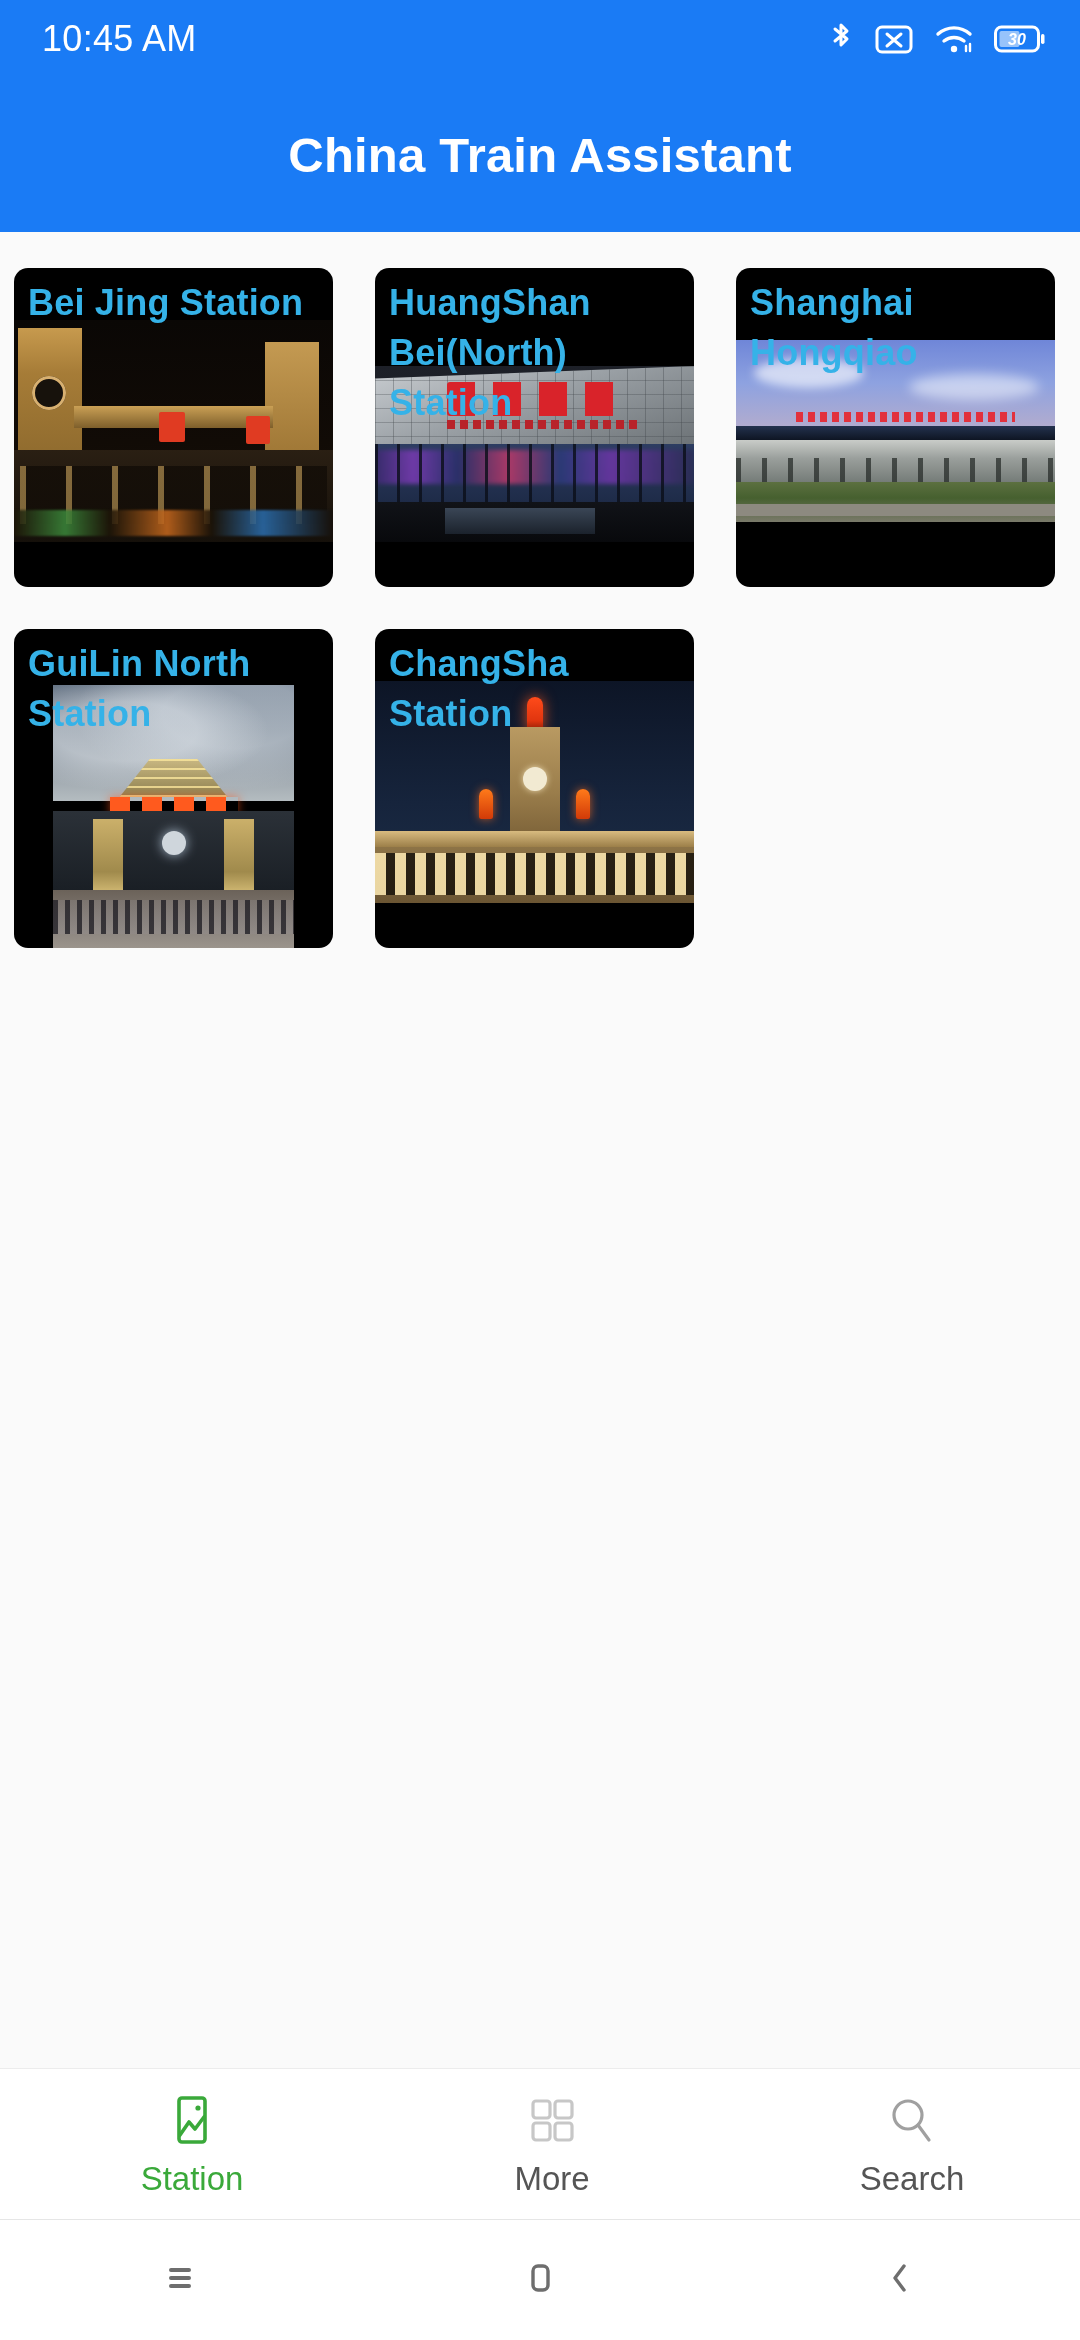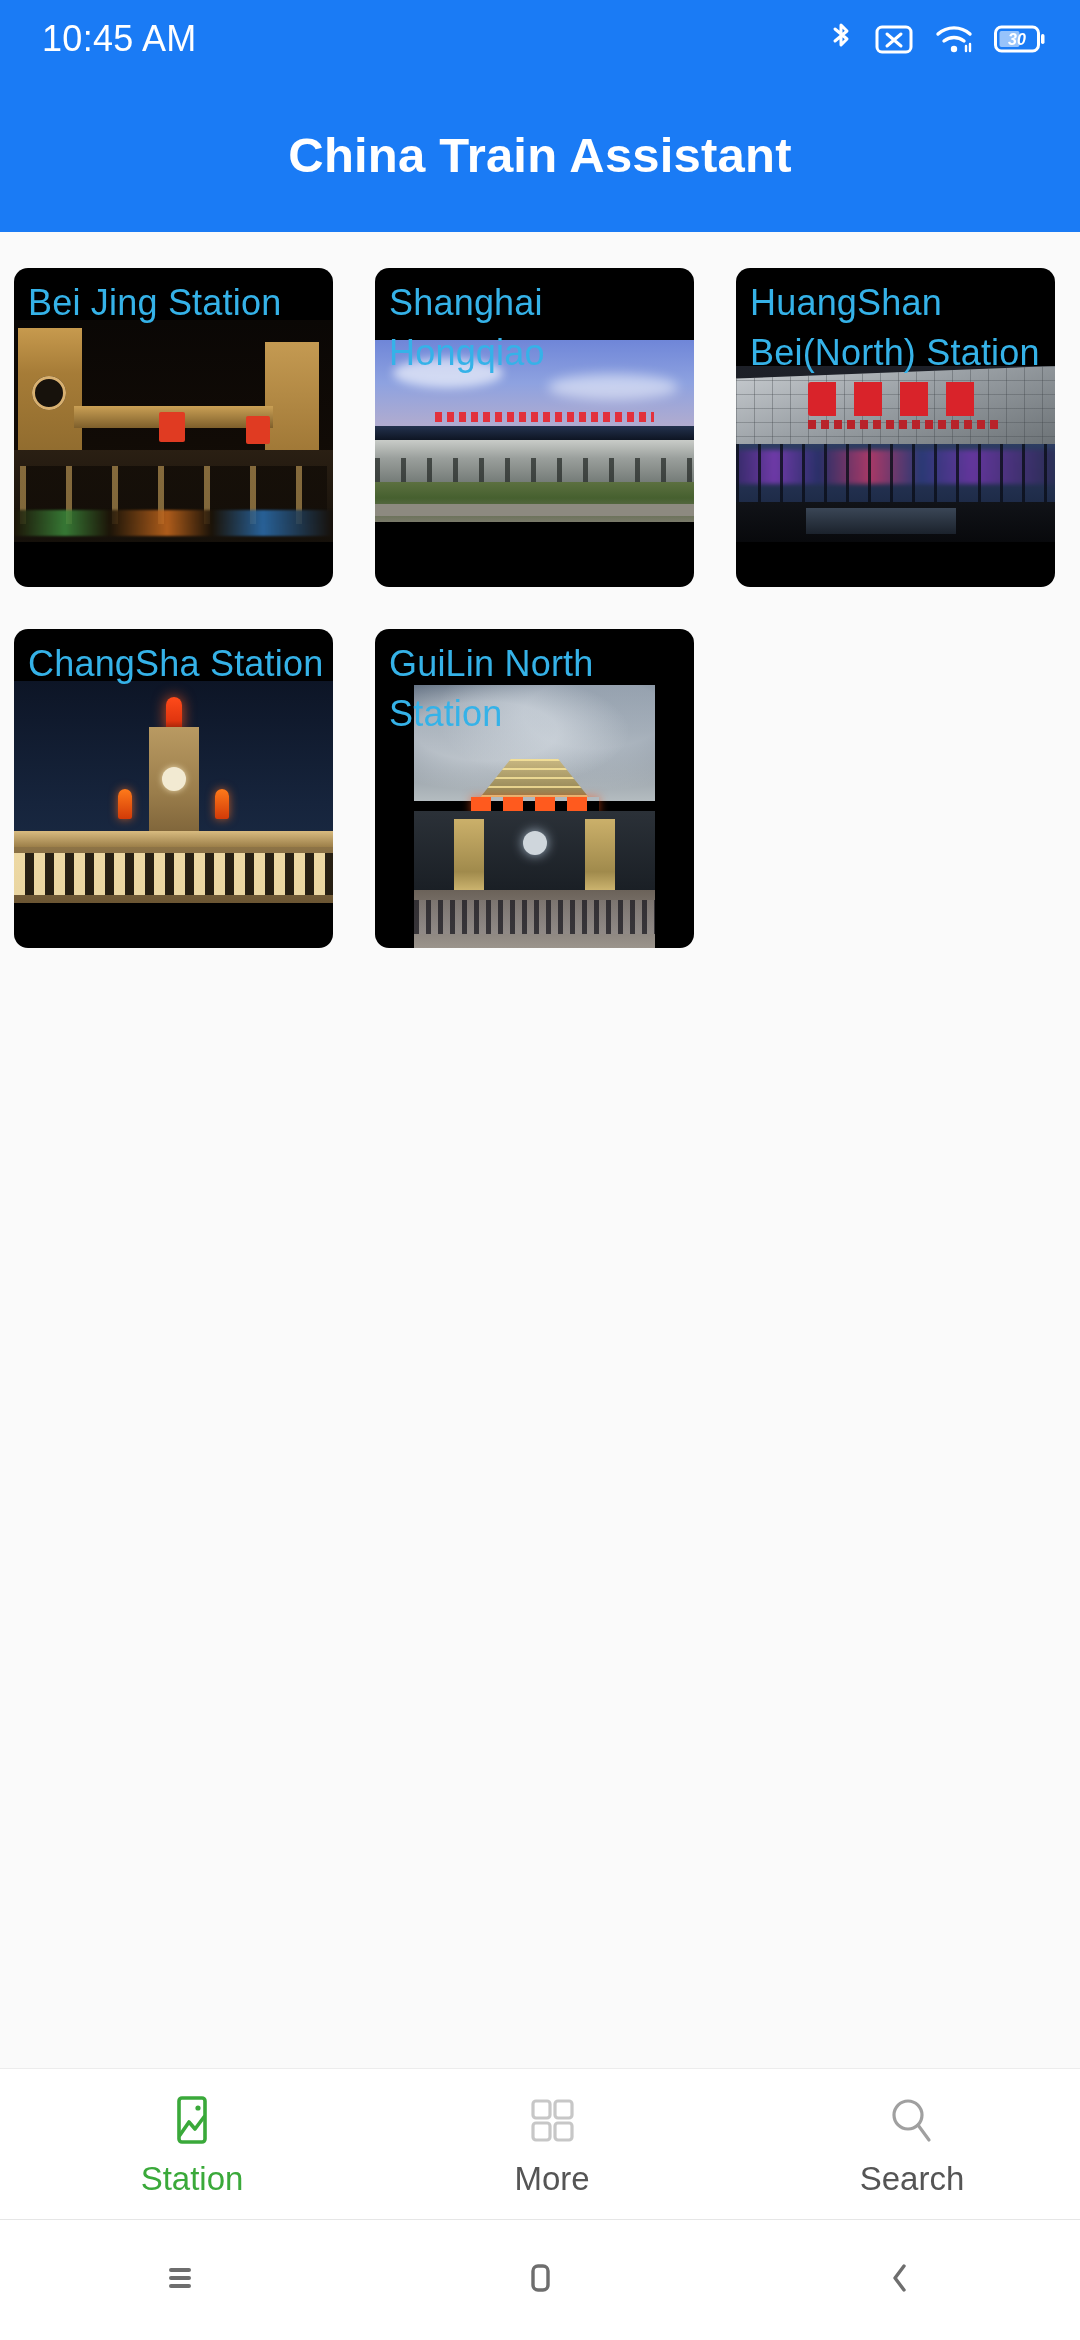"Bei Jing Station" .card-title { font-weight: 400 -> 700 }
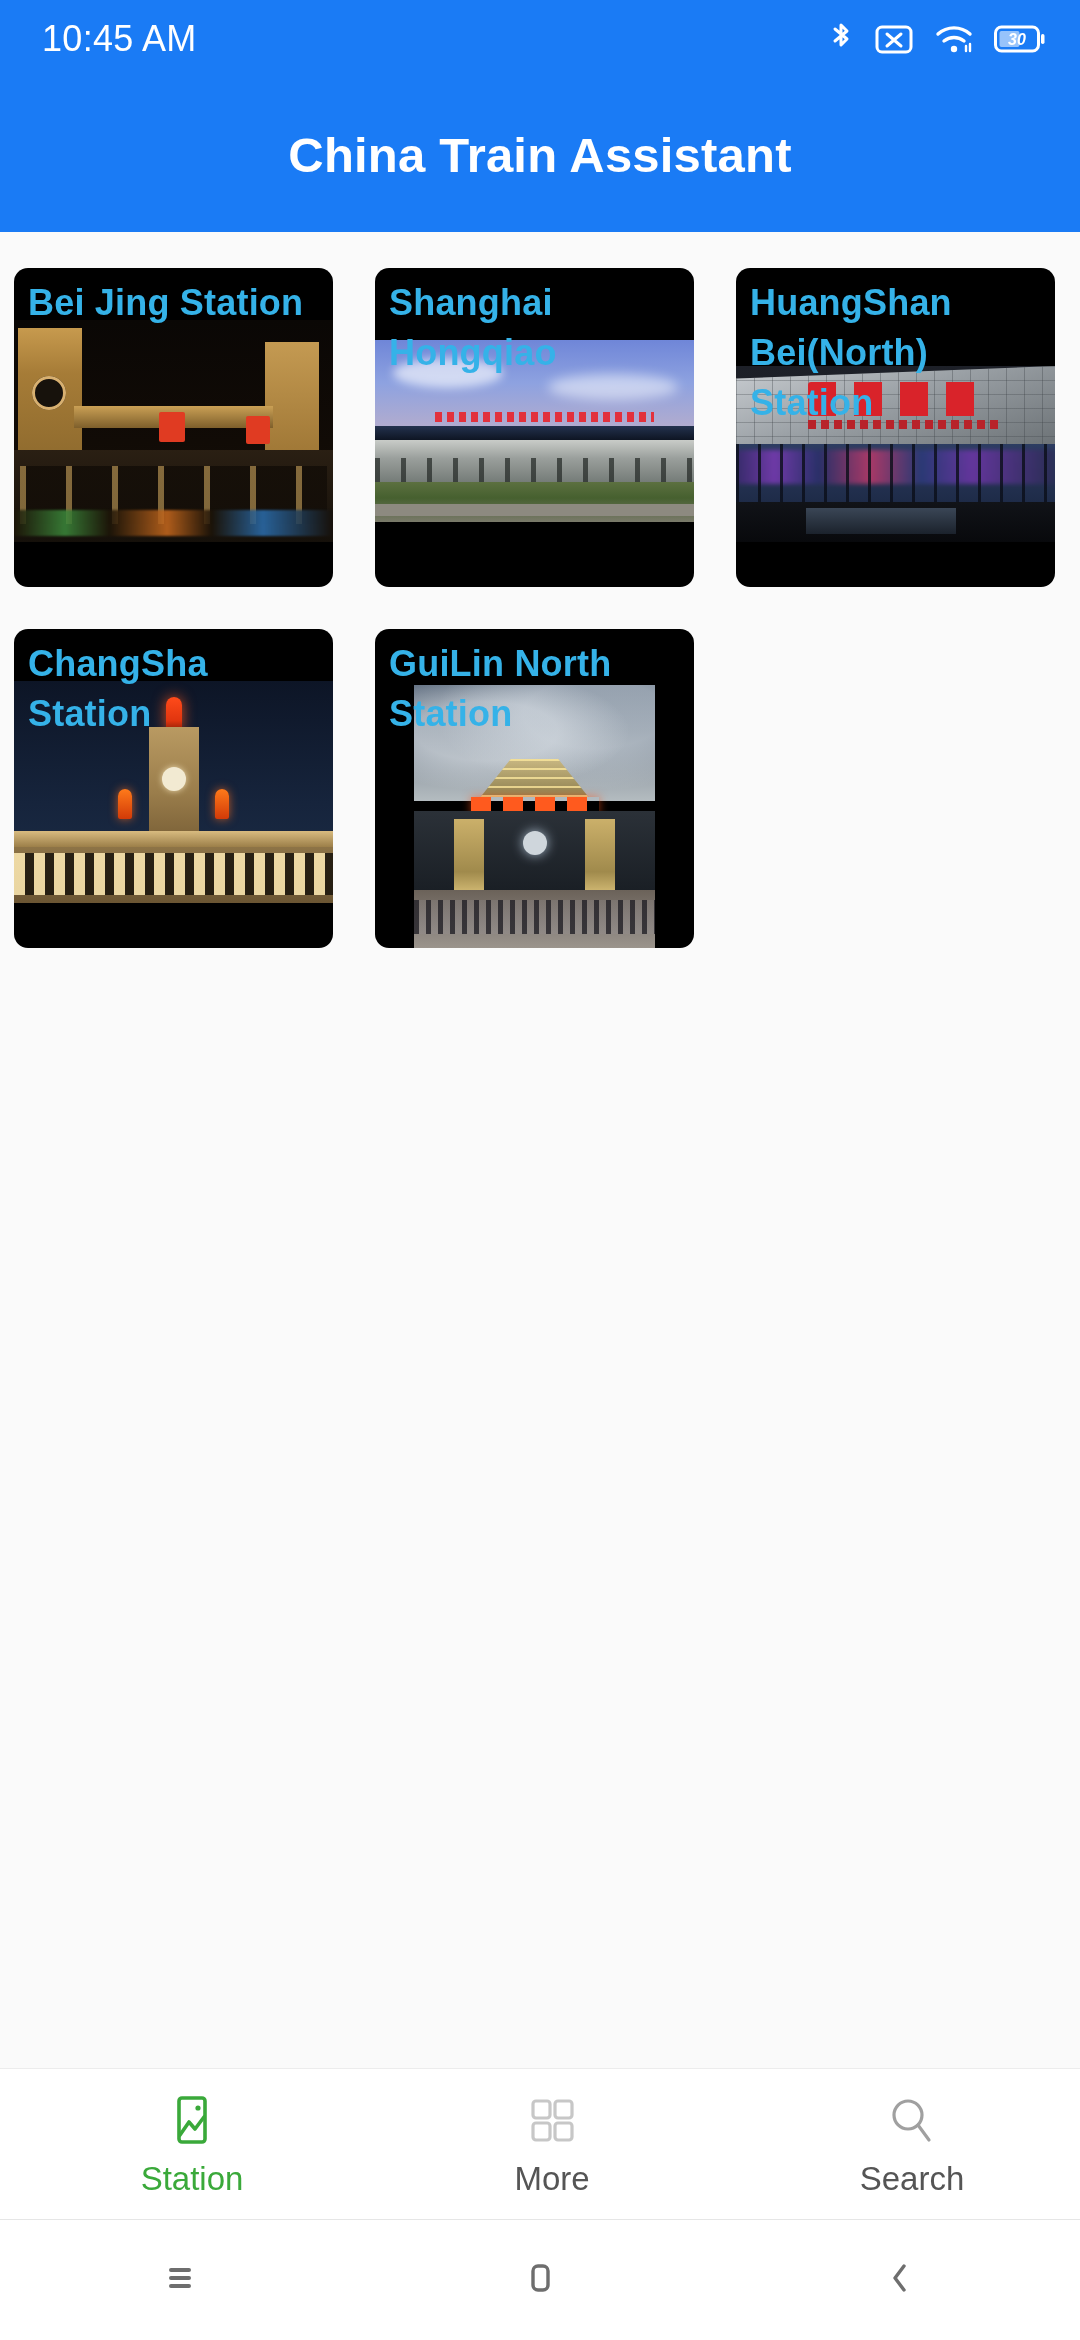"Shanghai Hongqiao" div.card { order: before "HuangShan" -> after "HuangShan" }
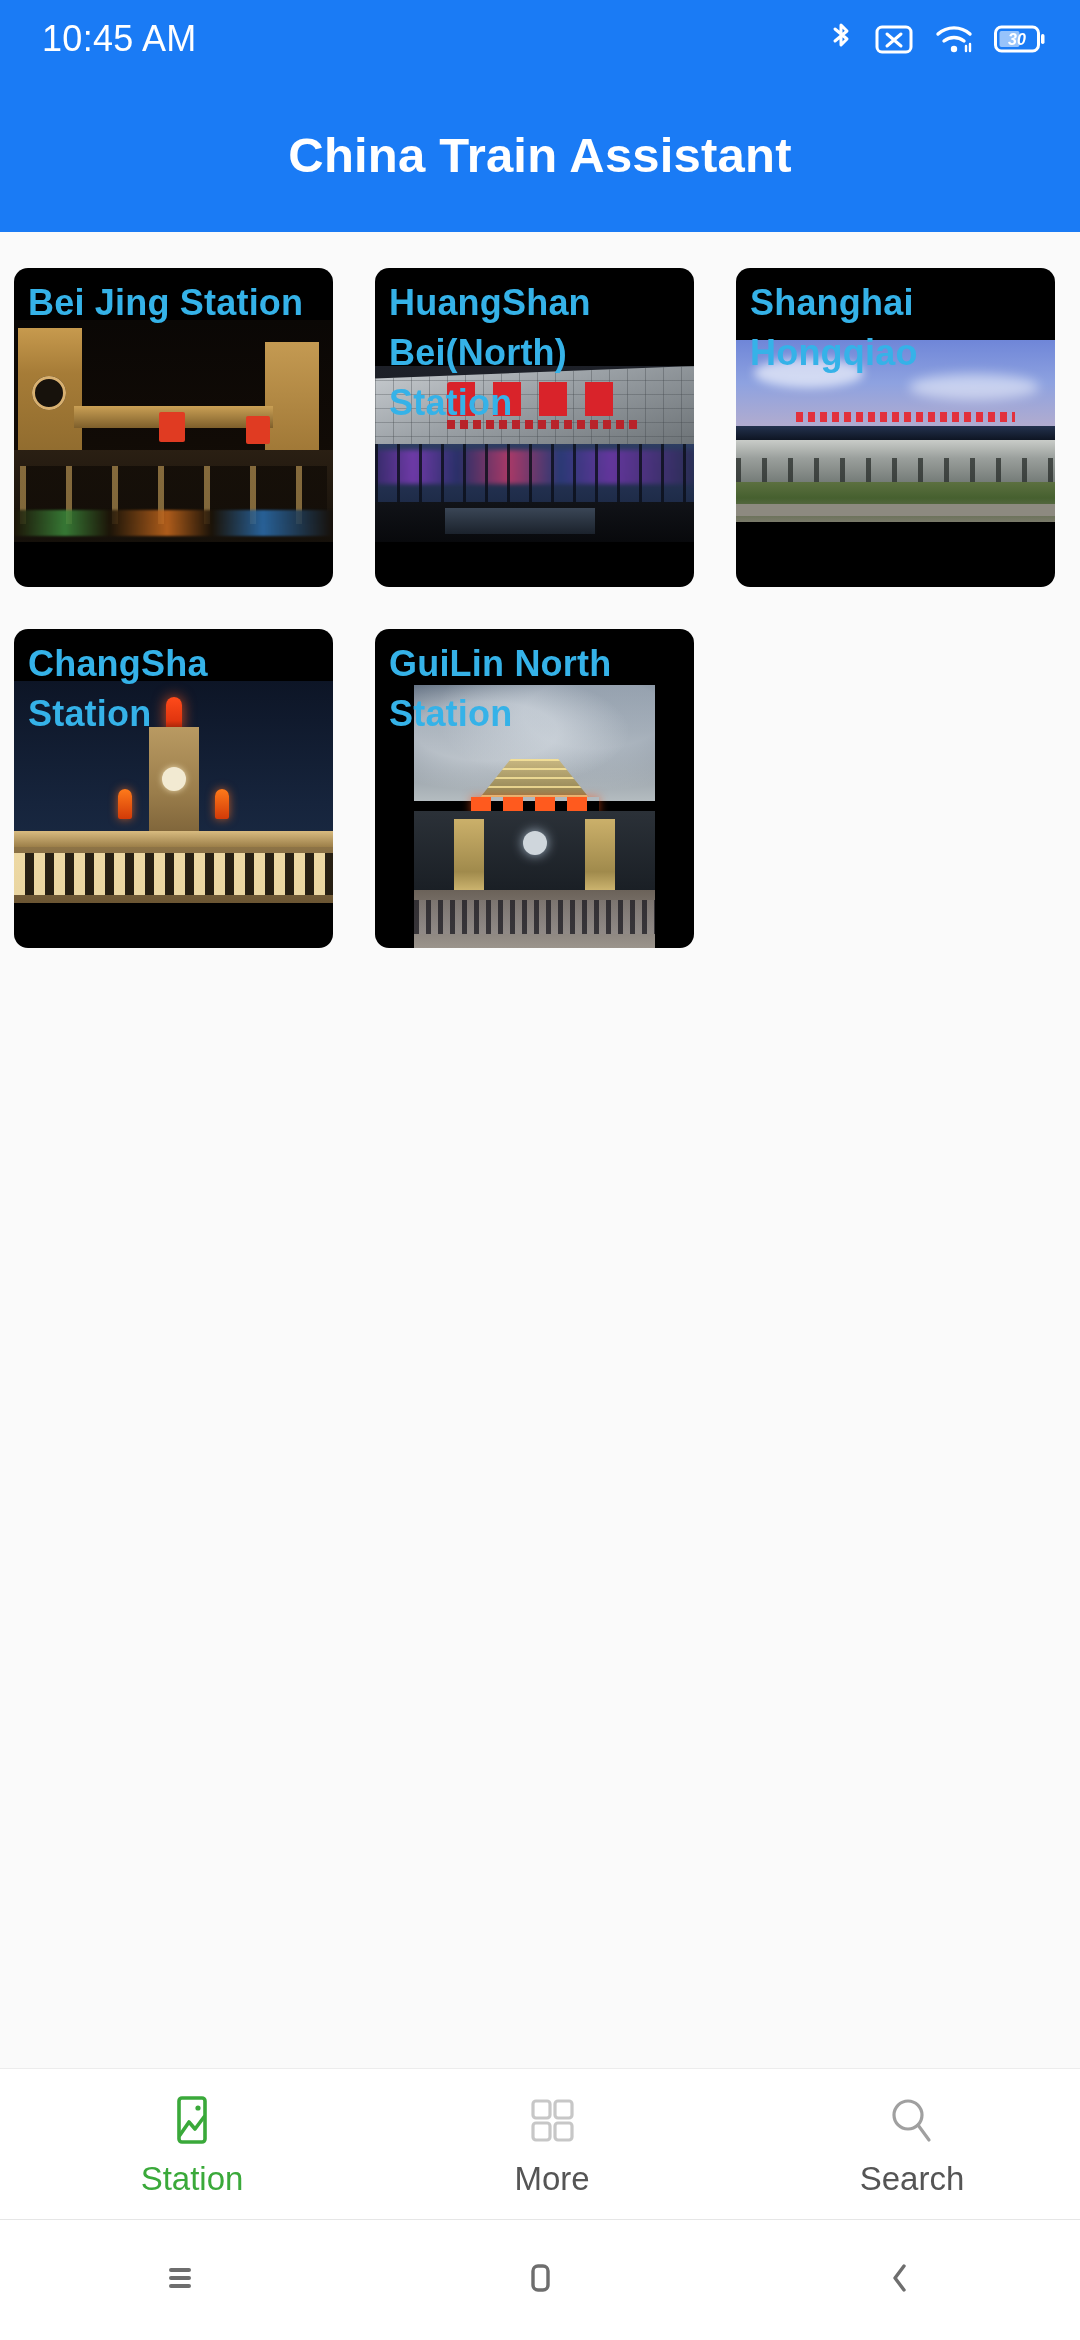"ChangSha Station" div.card { order: before "GuiLin North Station" -> after "GuiLin North Station" }
